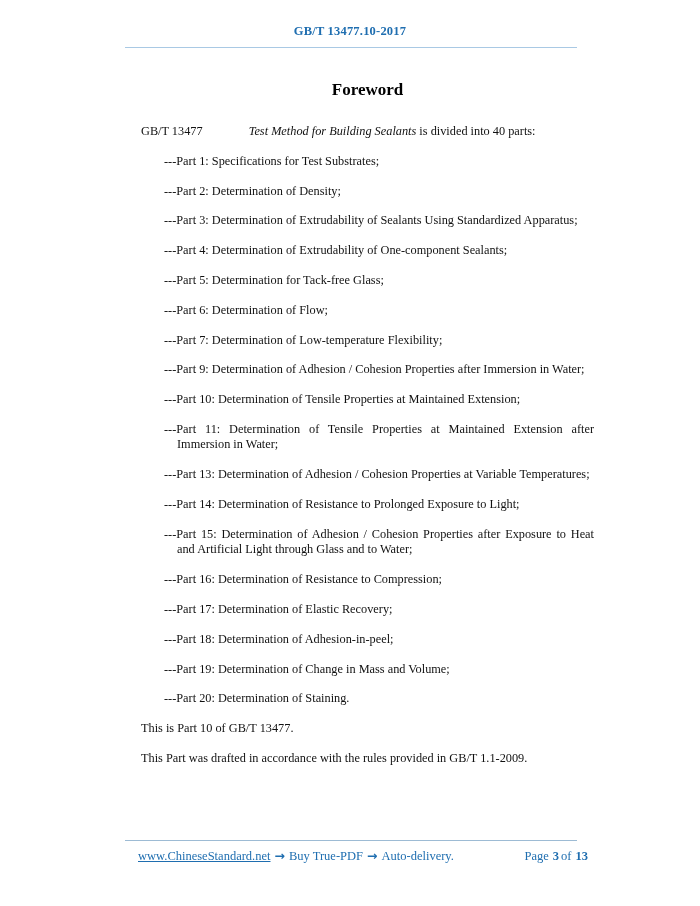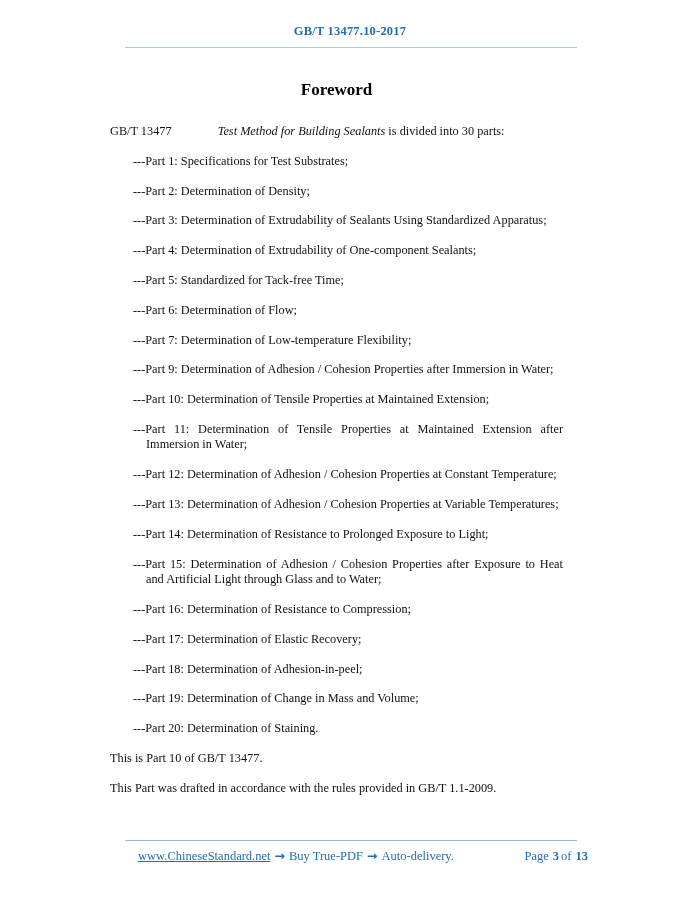"Foreword" .content { left: 110px -> 141px }
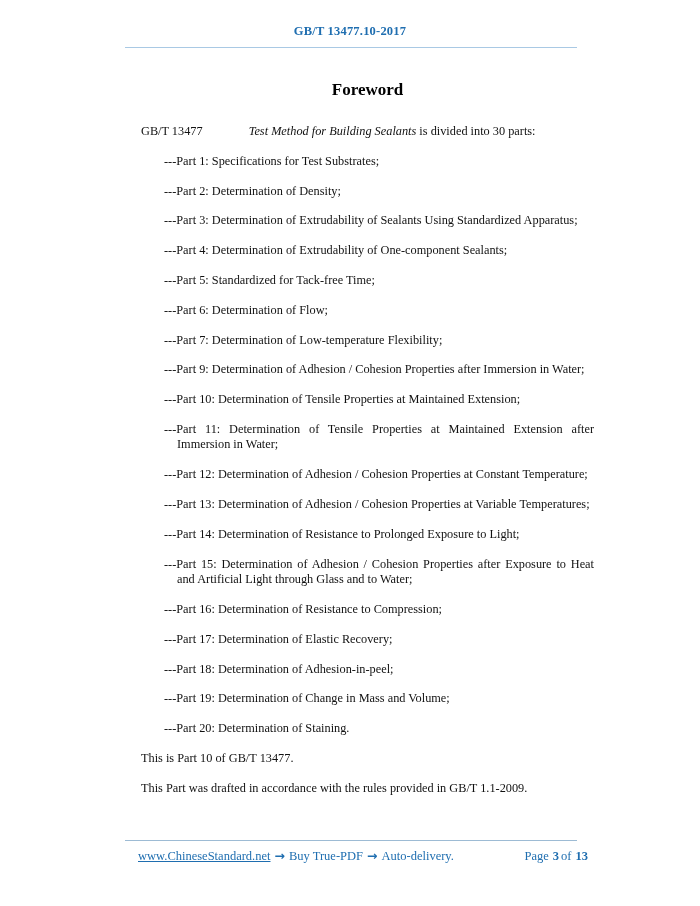"is divided into 30 parts:" span { text: 30 -> 40 }
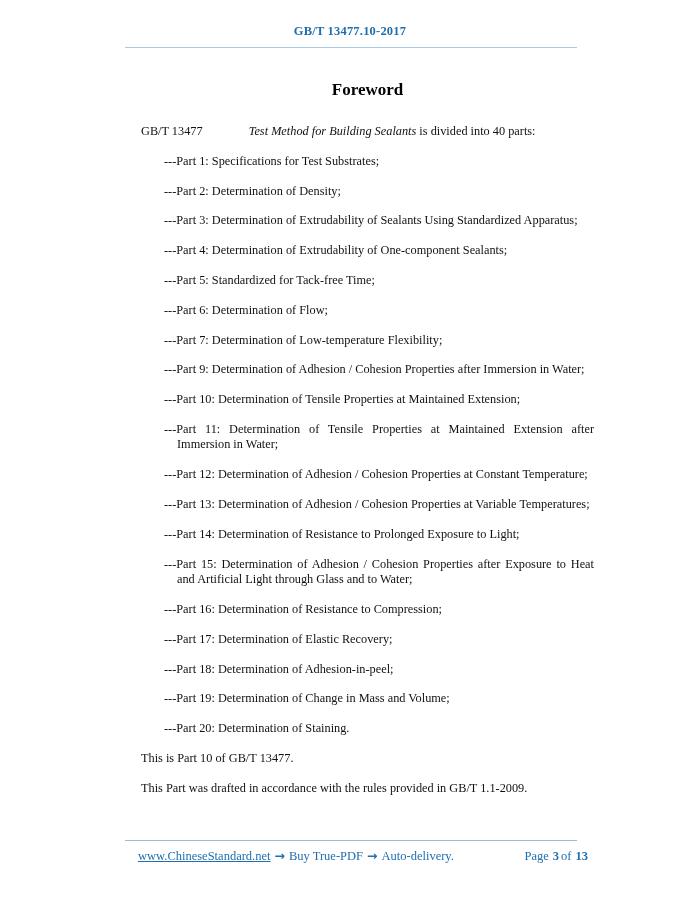"---Part 5: Standardized for Tack-free" p.part-item { text: Standardized for Tack-free Time -> Determination for Tack-free Glass }
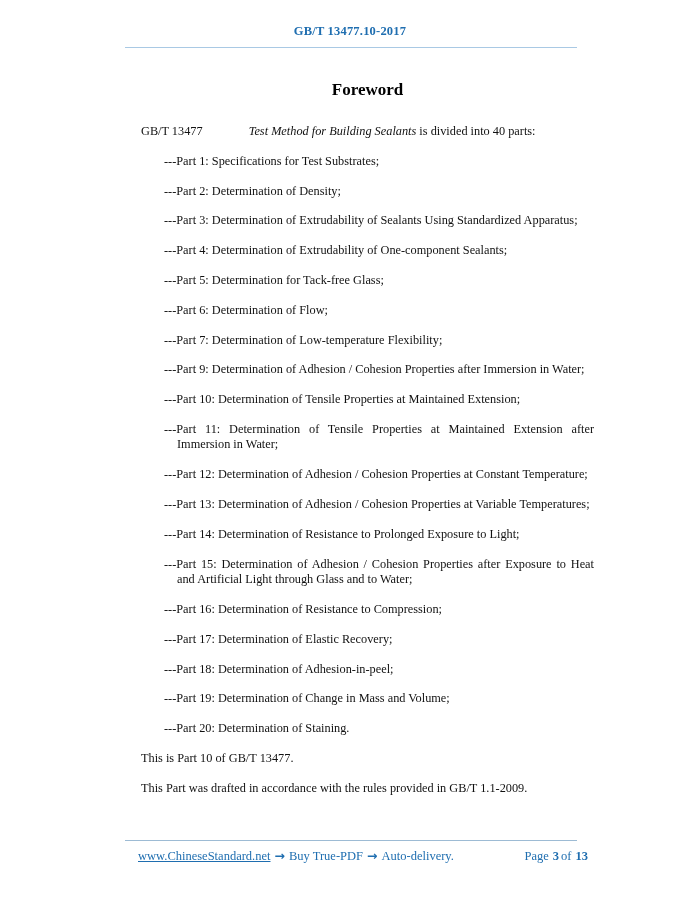"---Part 12: Determination of Adhesion" p.part-item { html: <p>---Part 12: Determination of Adhesion / Cohesion Properties at Constant Temperature;</p> -> none }
